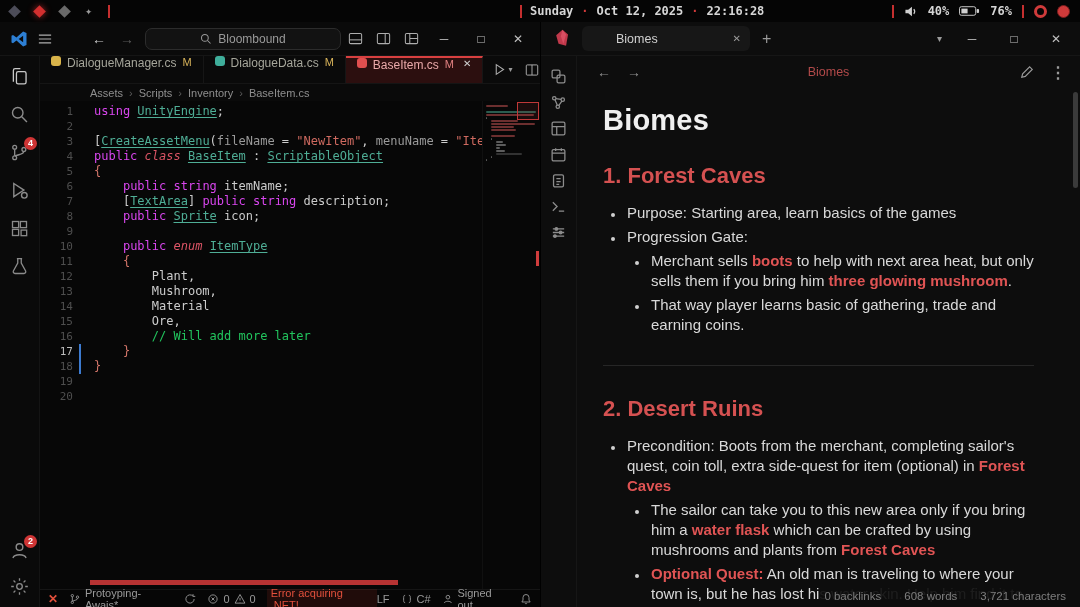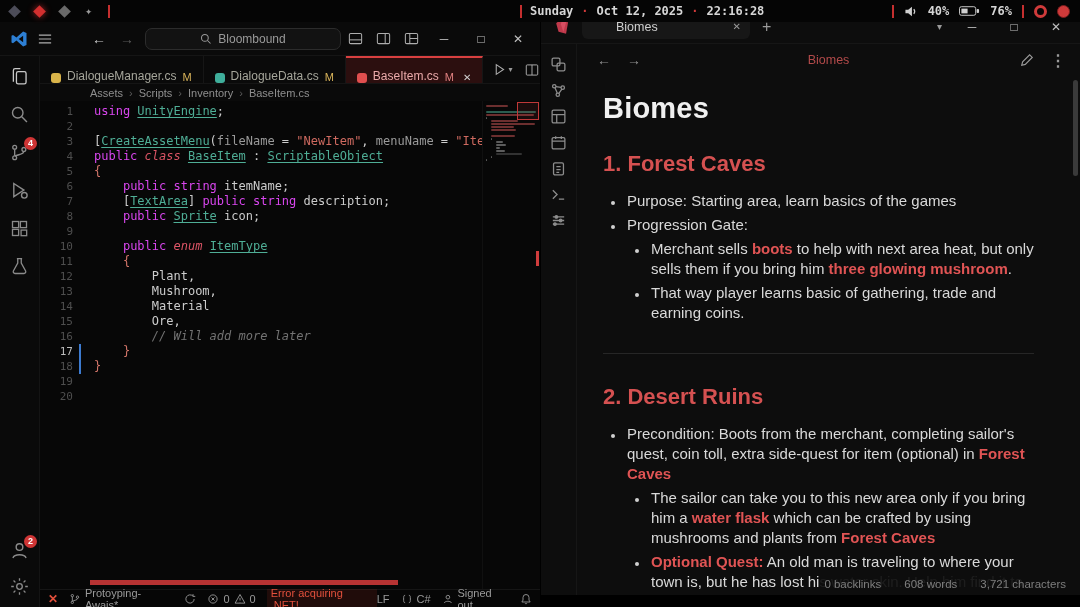"Biomes" .obs { top: 10px -> 22px }
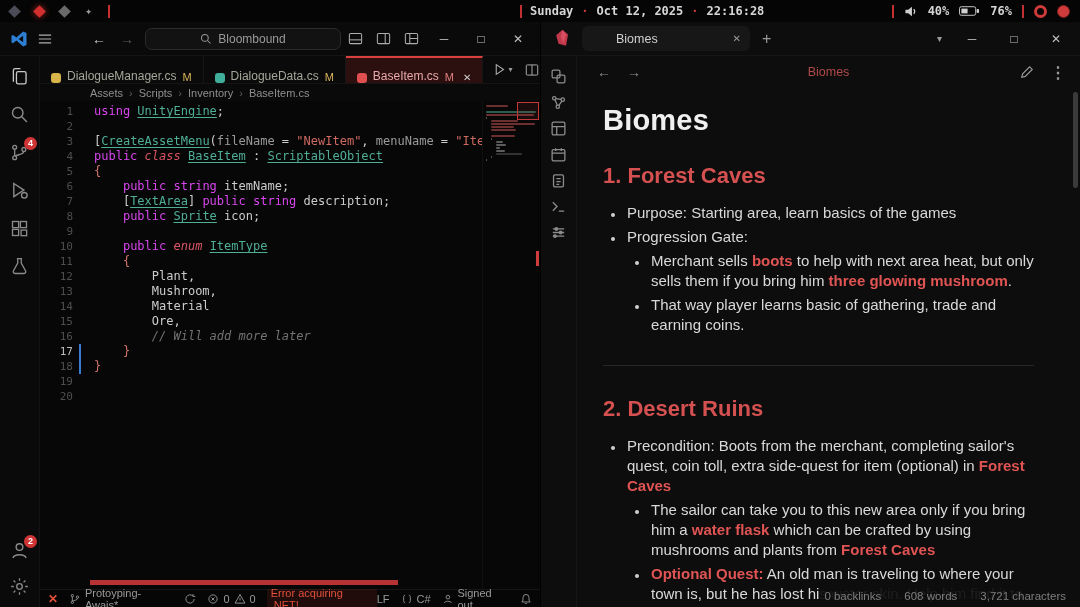"DialogueManager.cs" .vtab { align-items: flex-end -> flex-start }
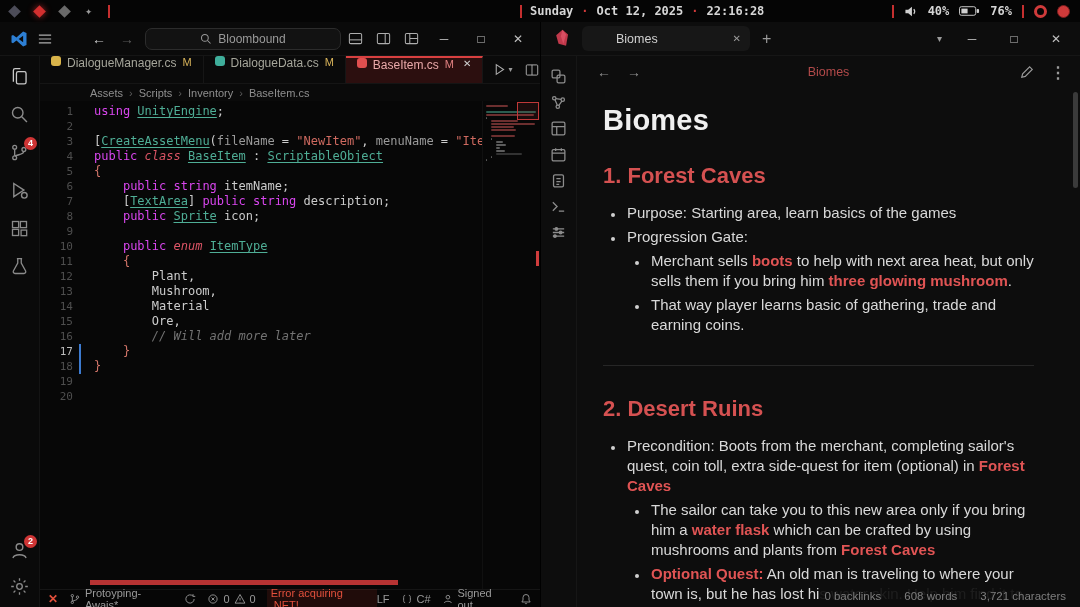"// Will add more later" .t-cm { color: #737373 -> #22c55e; font-style: italic -> none }
